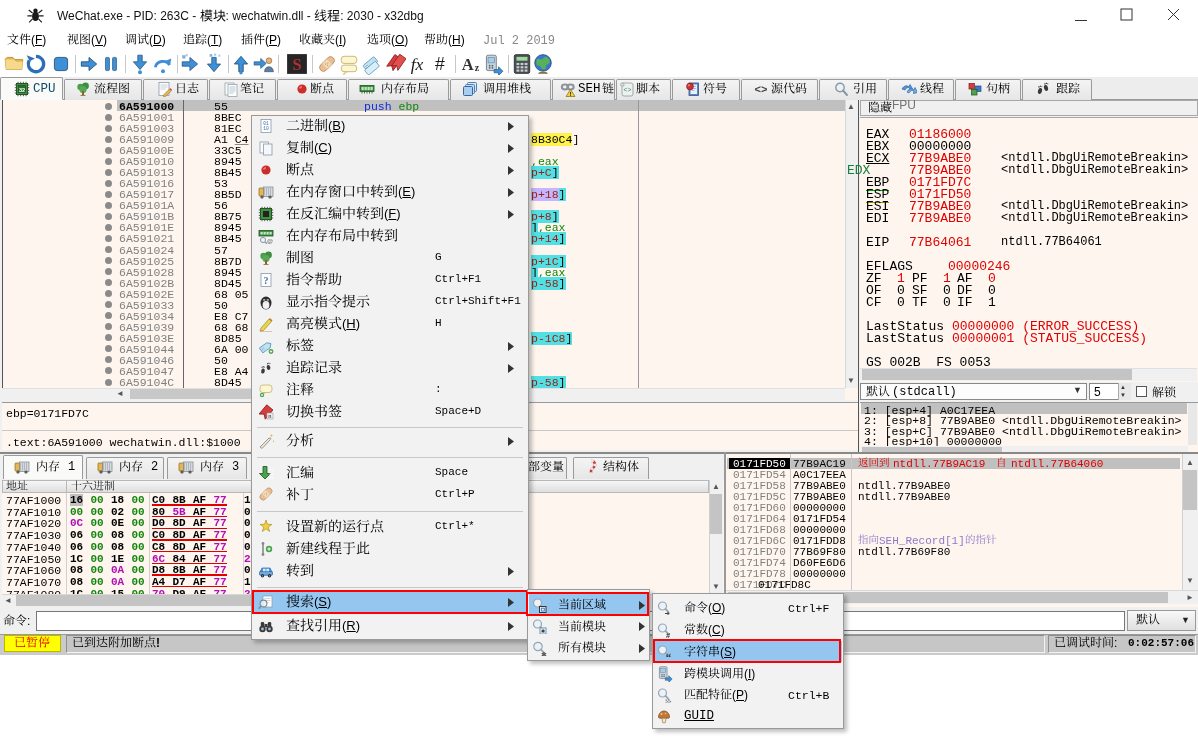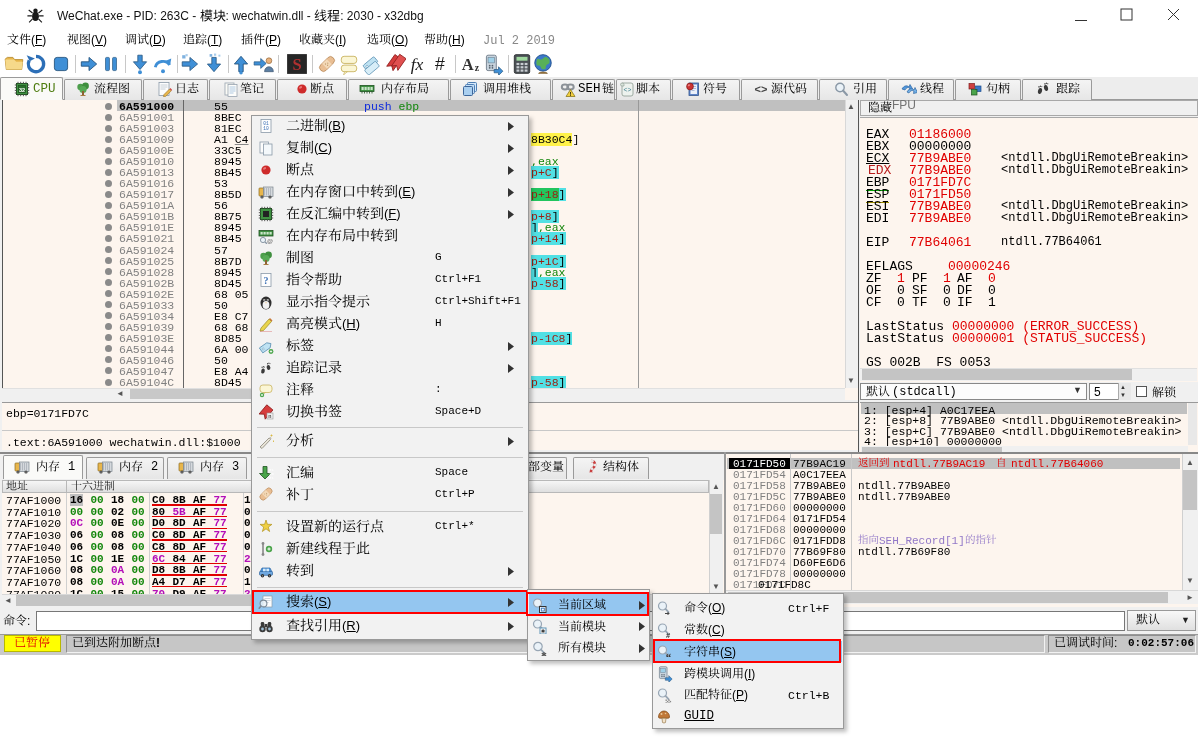"CPU" div.t { color: #4d7c0f -> #0c4a6e }
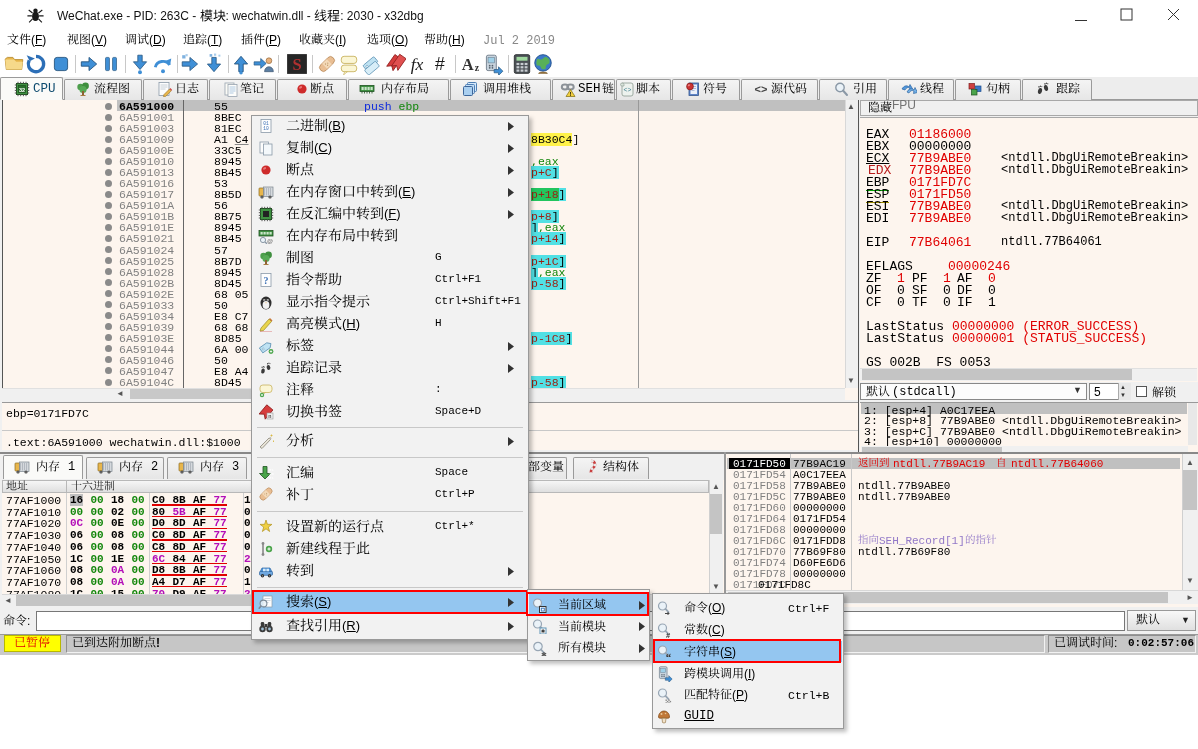"EDX" div.tm { color: #b91c1c -> #15803d; left: 868px -> 847px }
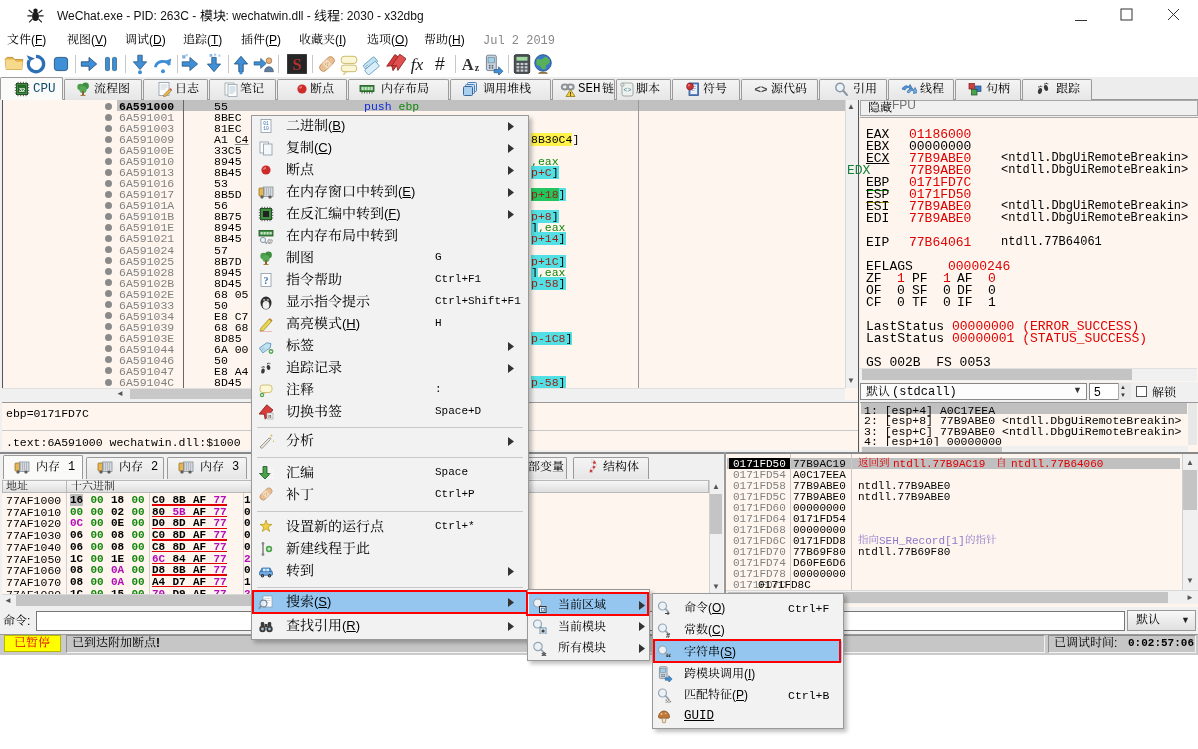"p+18" span { background: #22c55e -> #c4b5fd }
